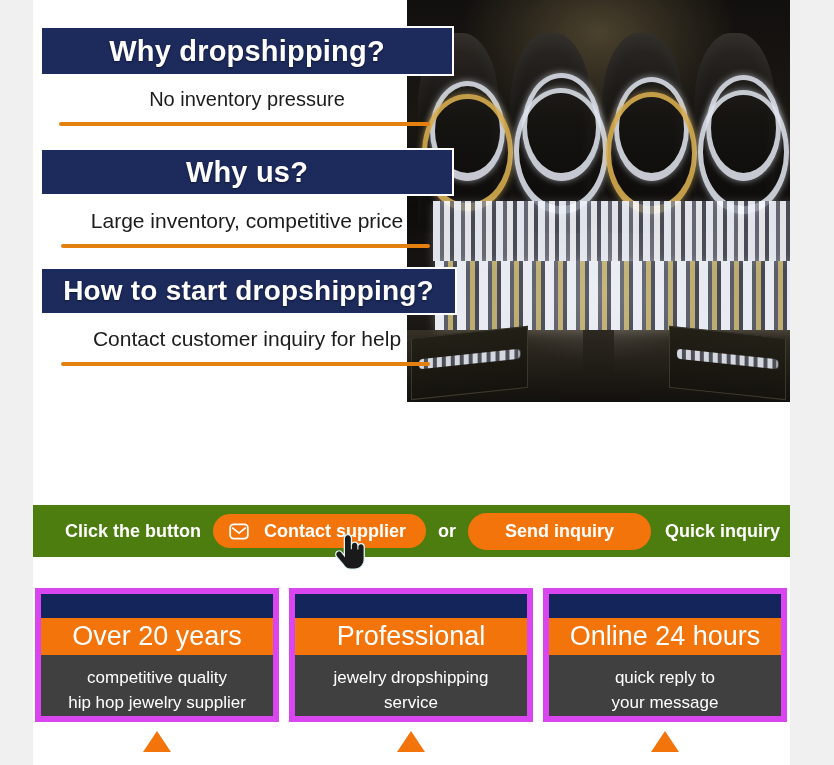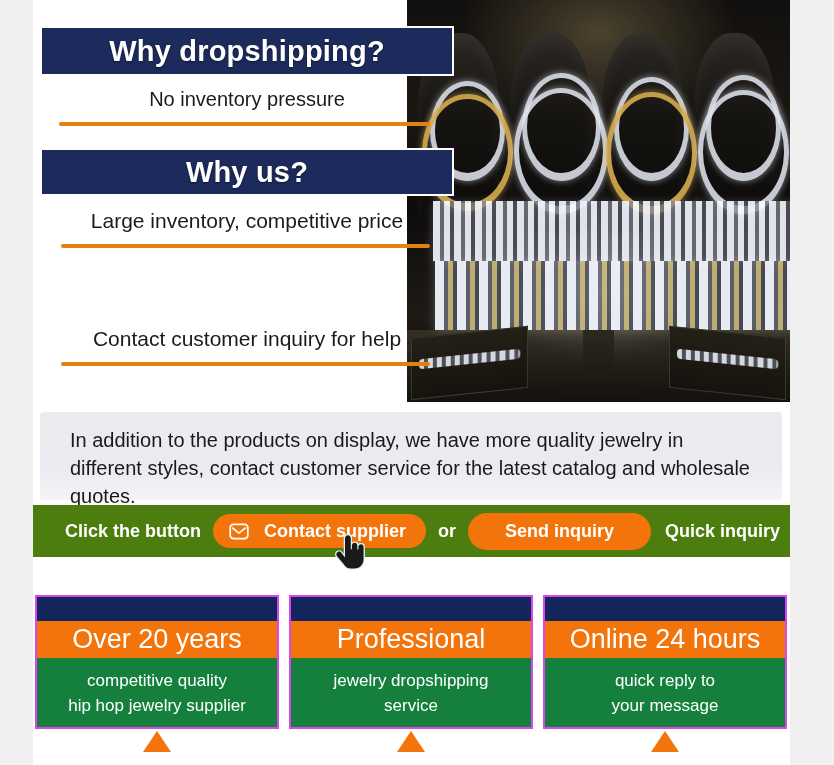"How to start dropshipping?" div.band { html: none -> <div> <span>How to start dropshipping?</span> </div> }
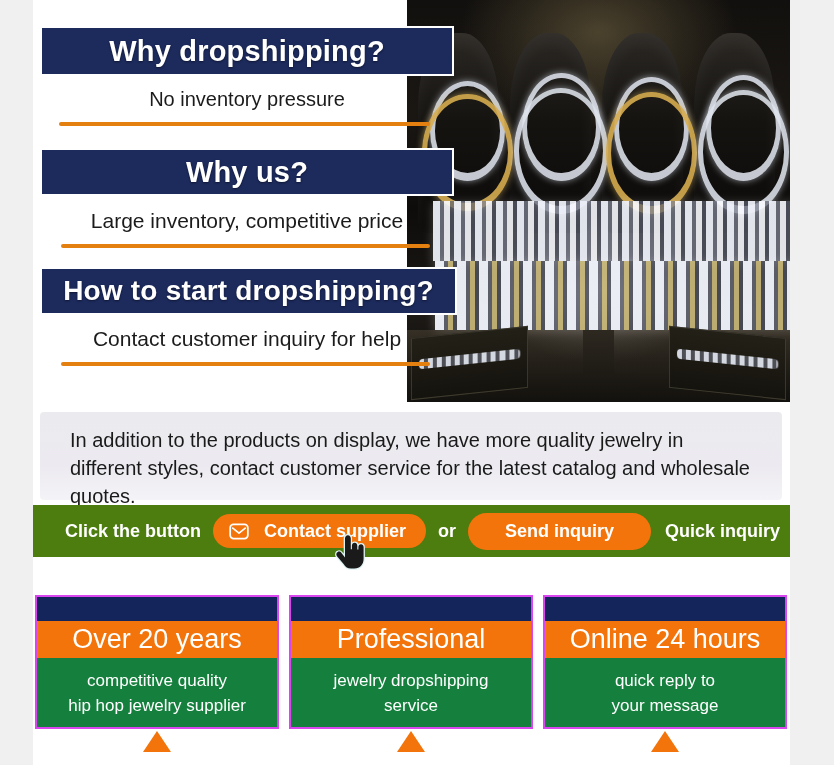"In addition to the products" div.desc { html: <div>In addition to the products on display, we have more quality jewelry in different styles, contact customer service for the latest catalog and wholesale quotes.</div> -> none }
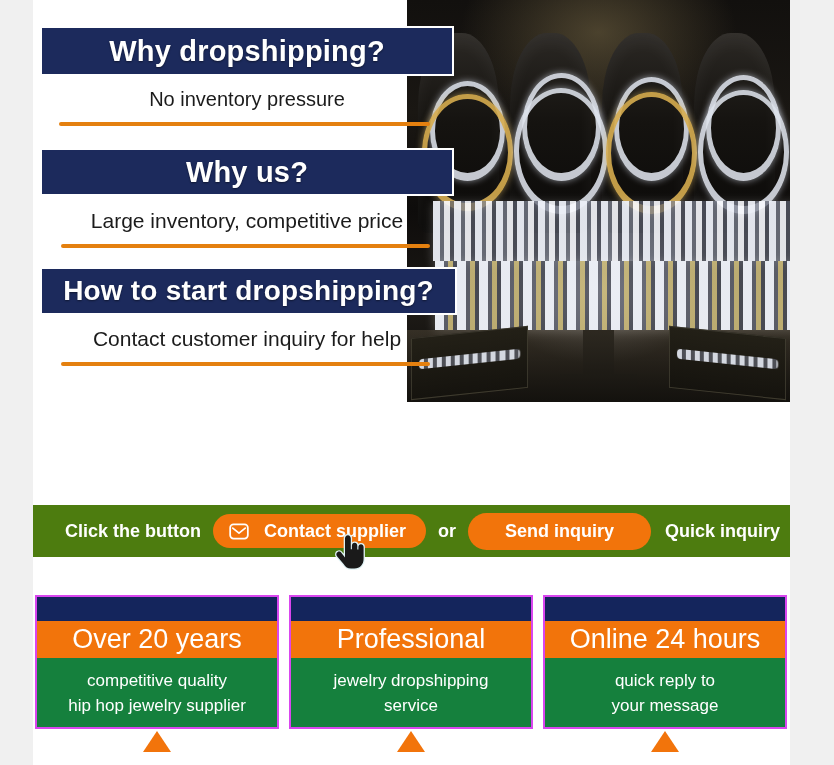"Over 20 years" .card { background: #15803d -> #404040; border: 2px solid #d946ef -> 6px solid #d946ef; top: 12px -> 5px }
